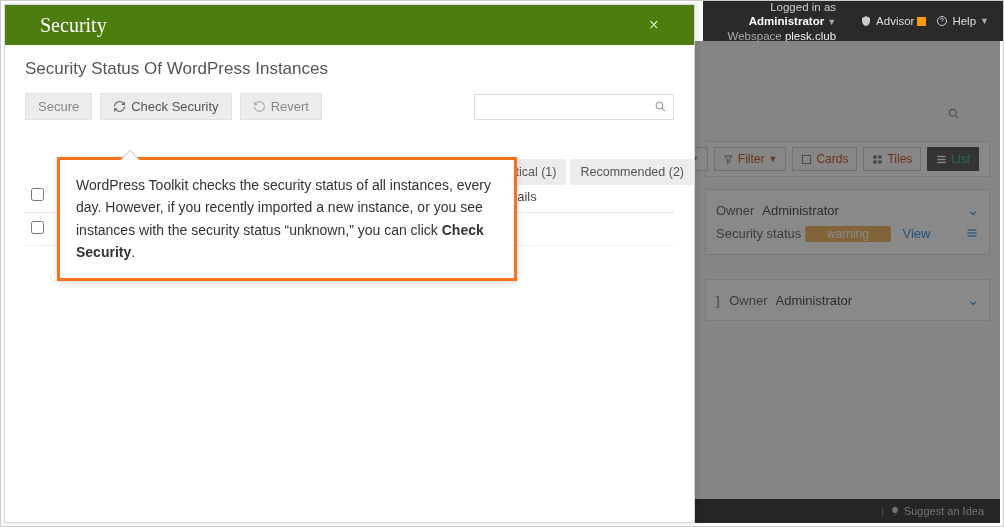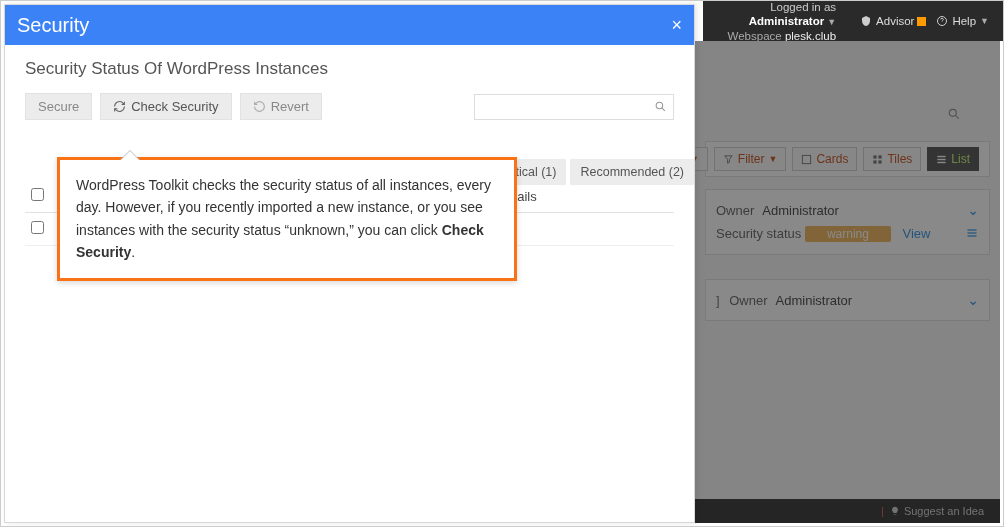"Security" .modal-title { background: #3b82f6 -> #4d7c0f; font-family: none -> Liberation Serif, serif; padding: 0 12px -> 0 35px }
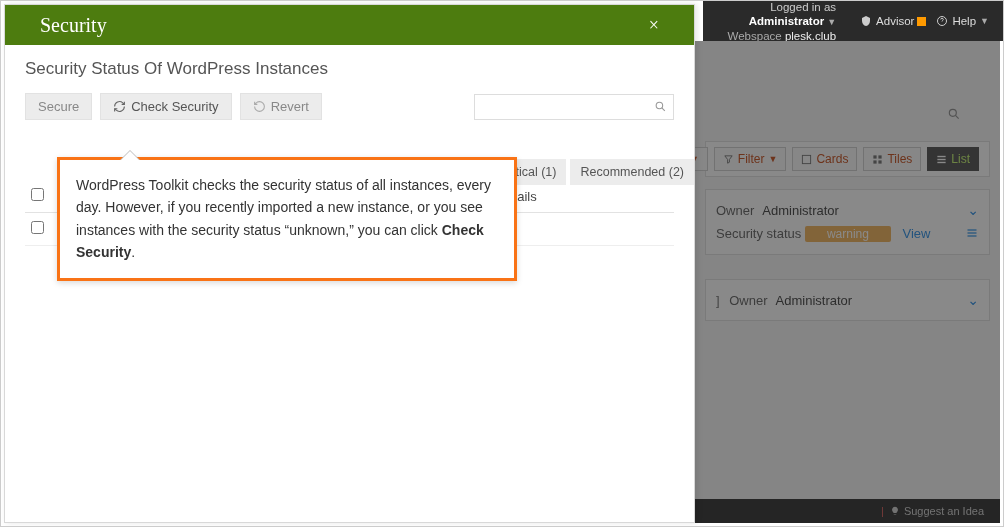"List" .bg-btn.list { color: #bef264 -> #14b8a6 }
